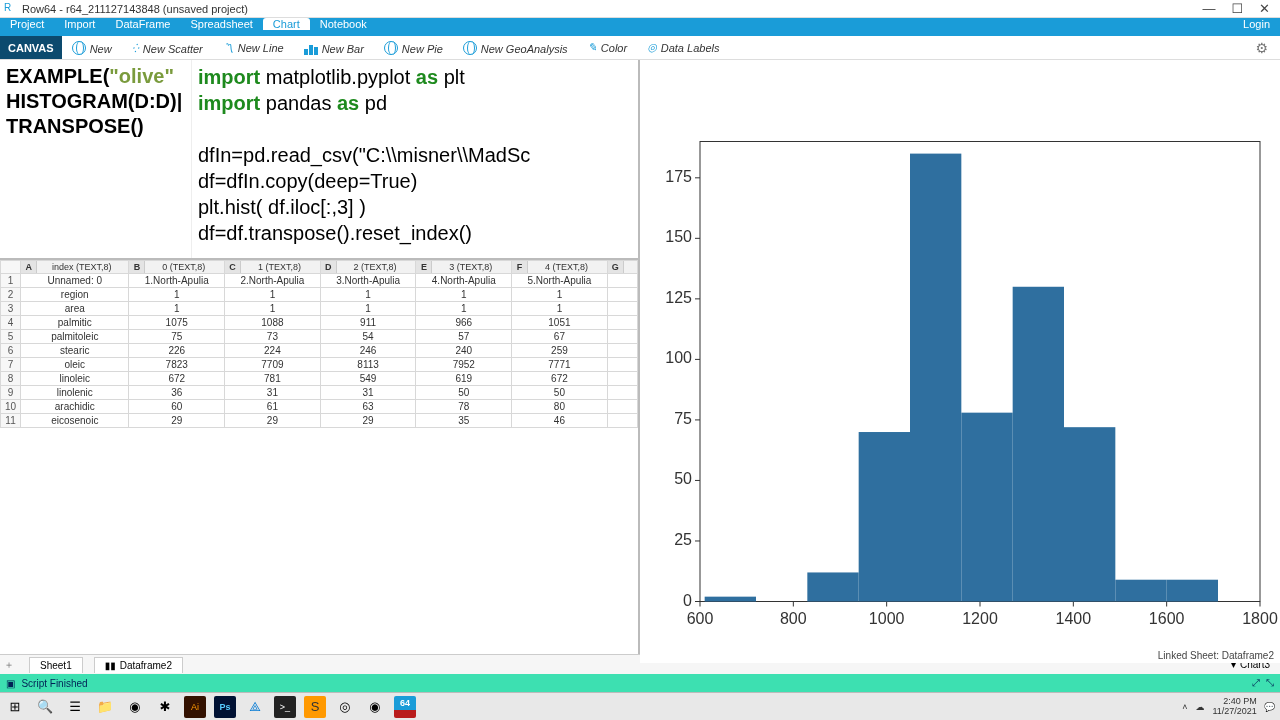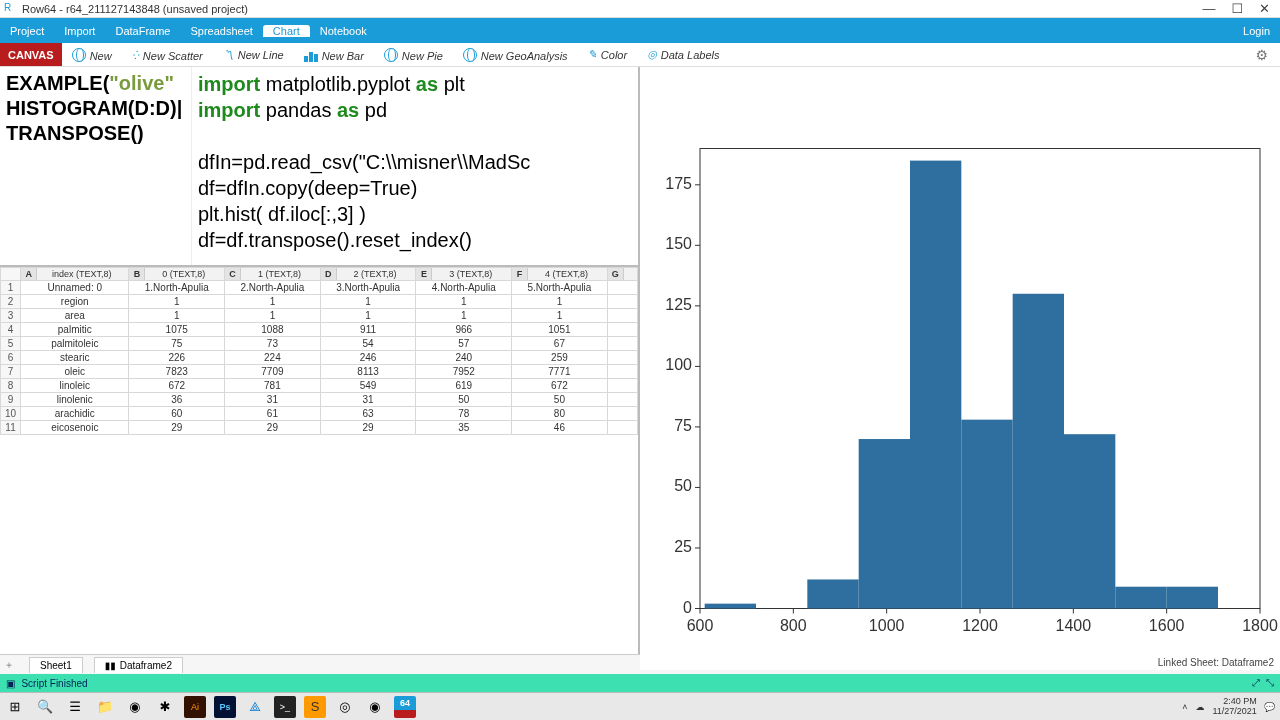"Project" .menubar { align-items: center -> flex-start; height: 25px -> 18px }
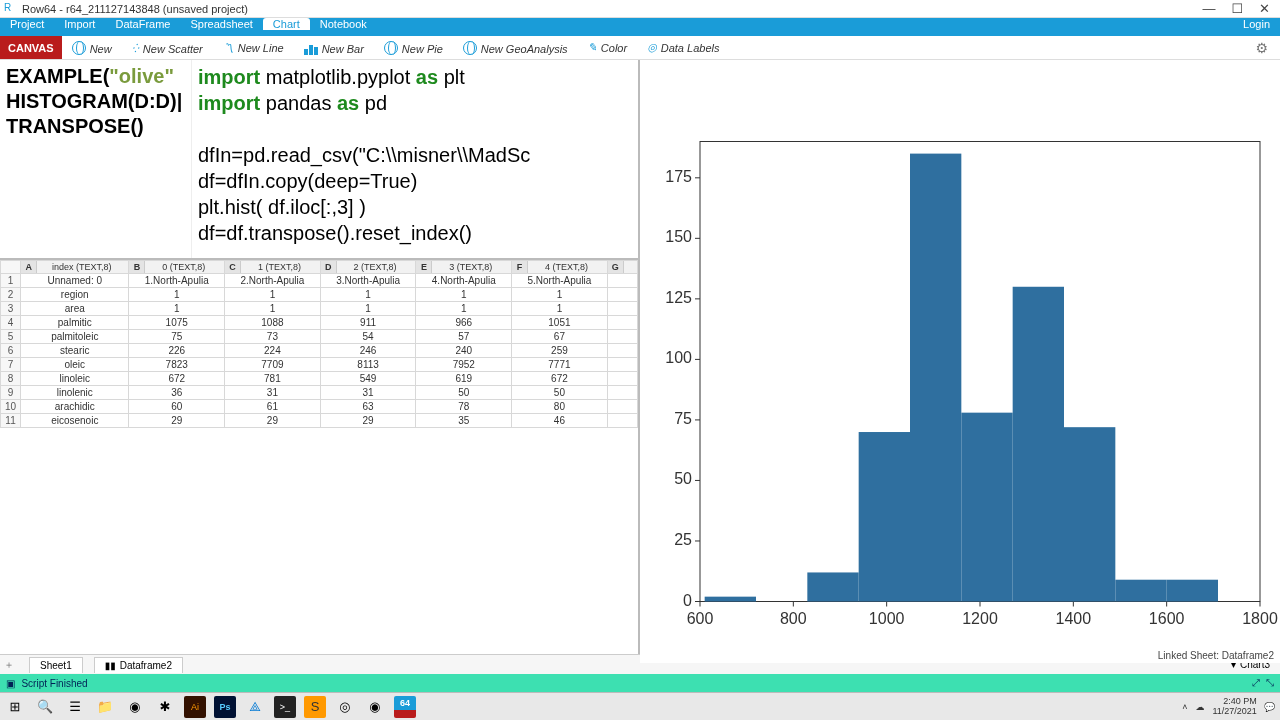"CANVAS" .toolbar .canvas-btn { background: #b91c1c -> #0c4a6e }
